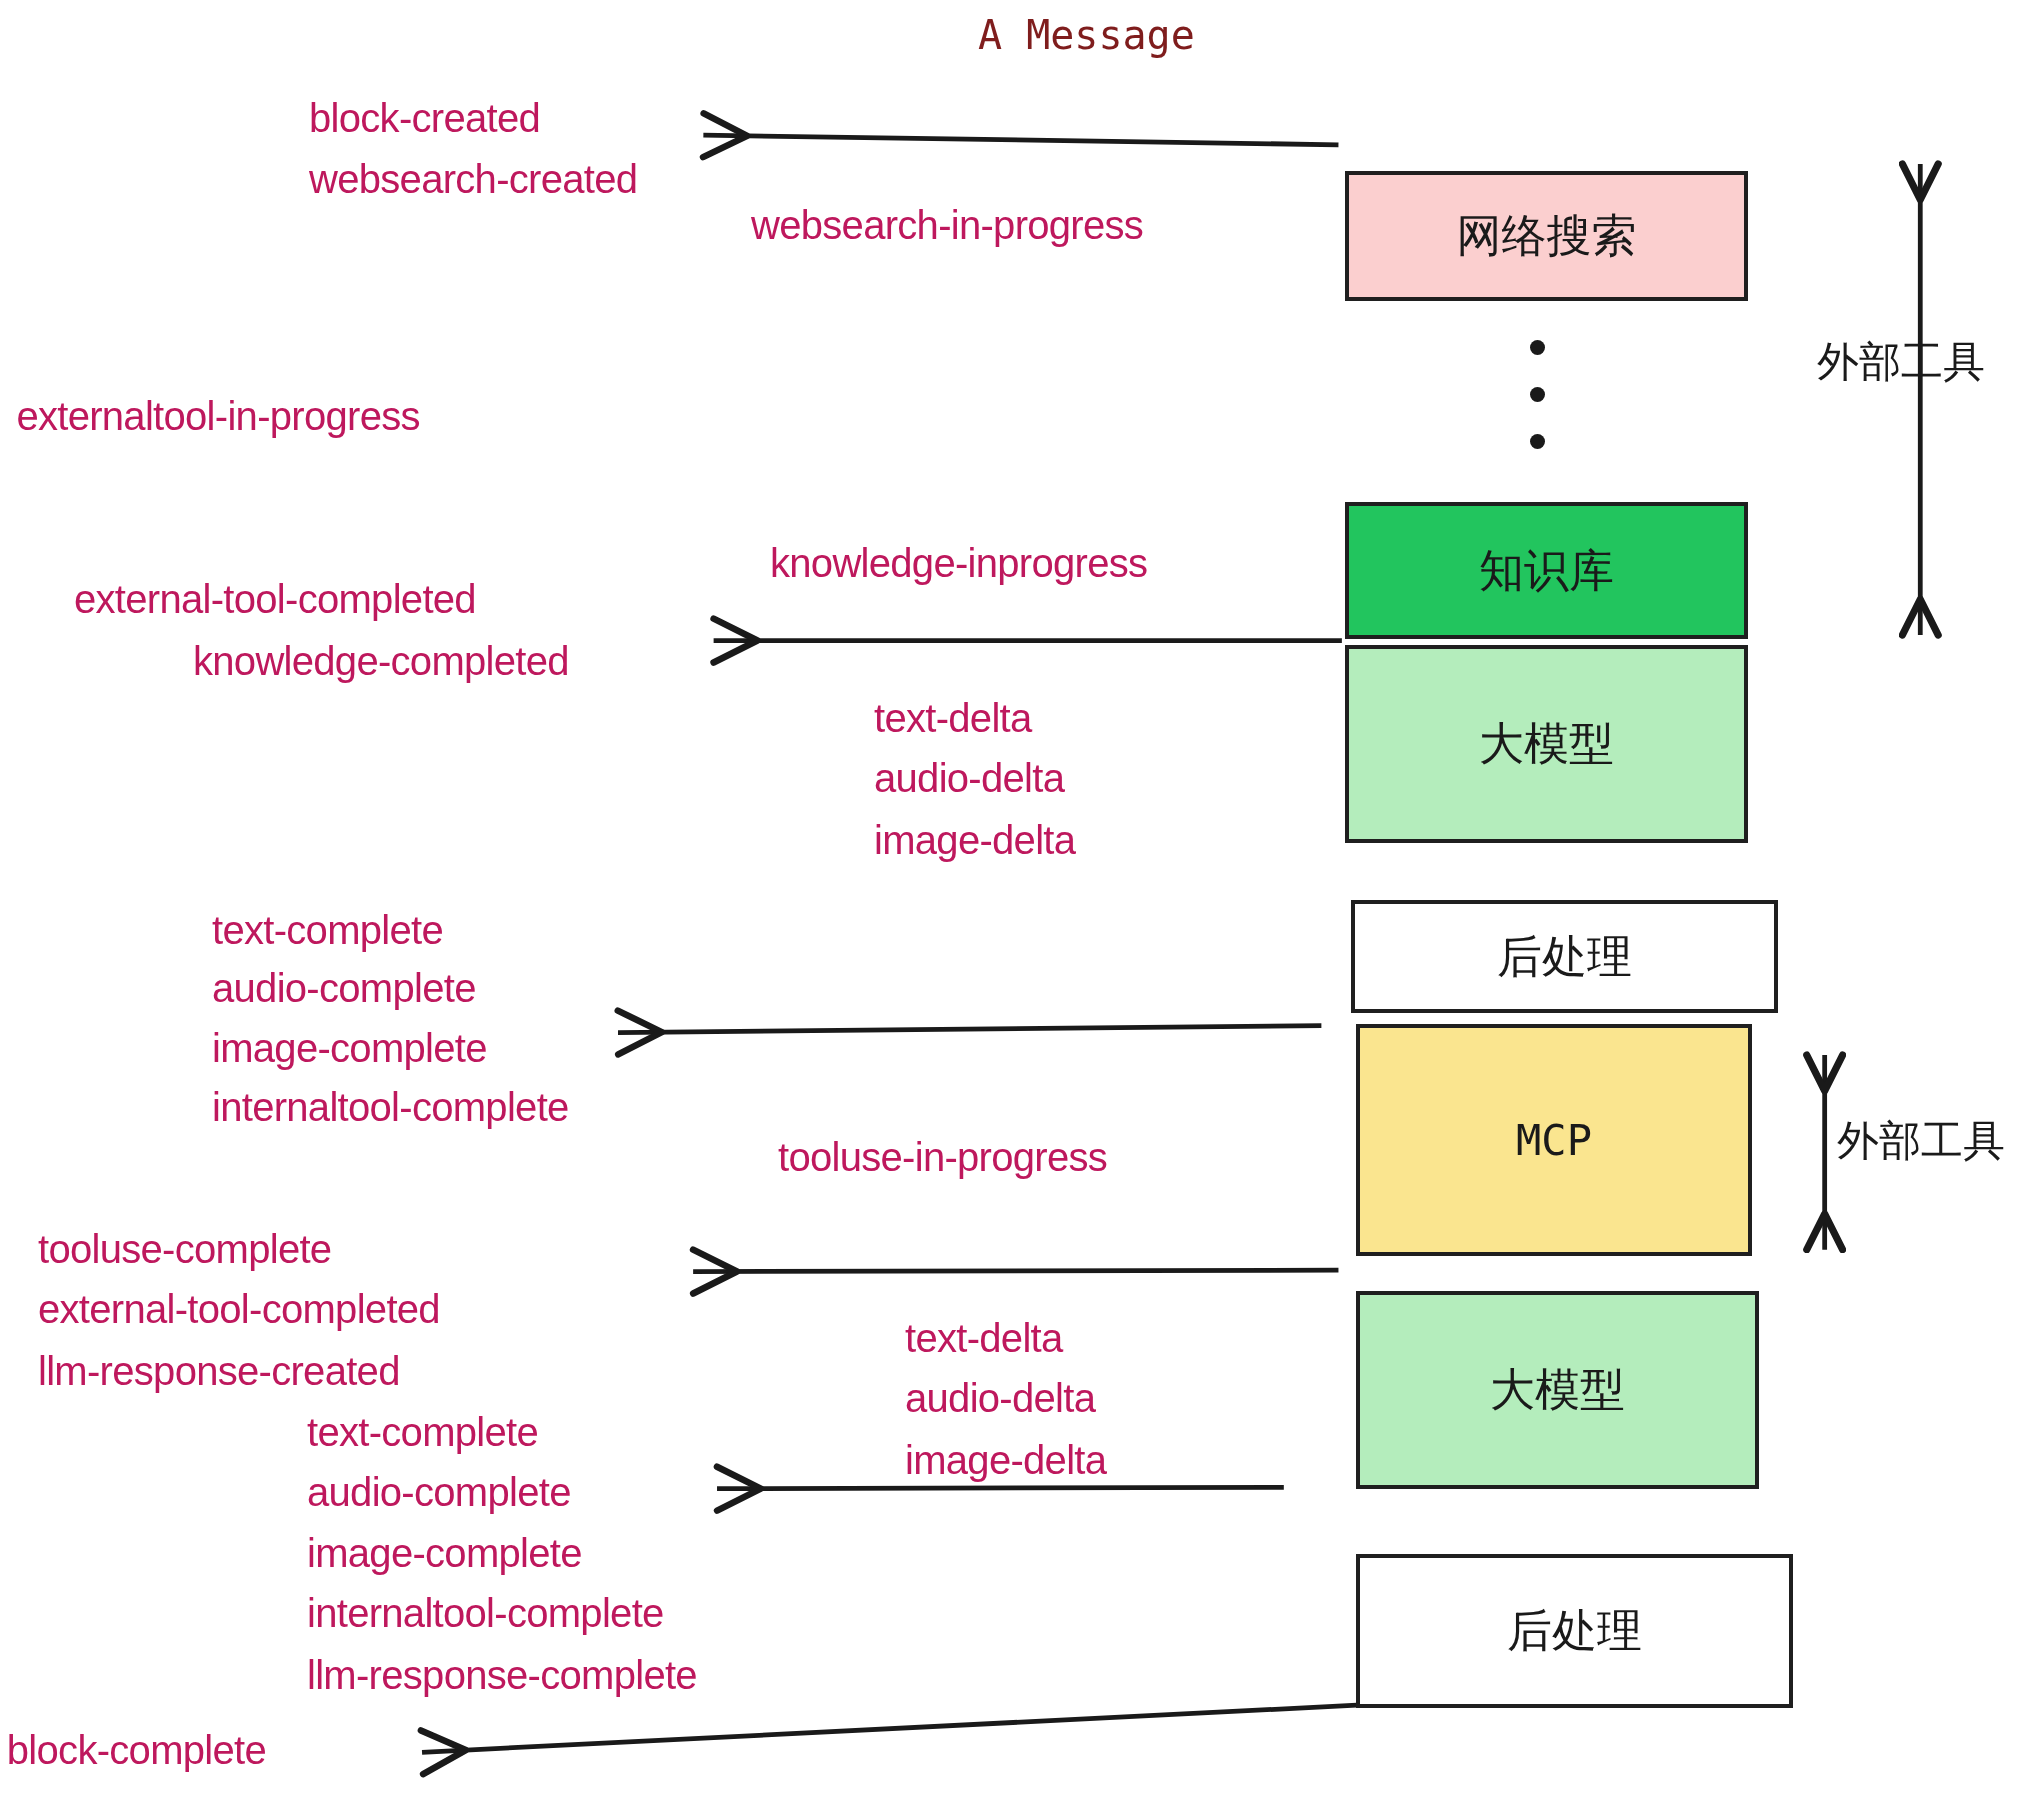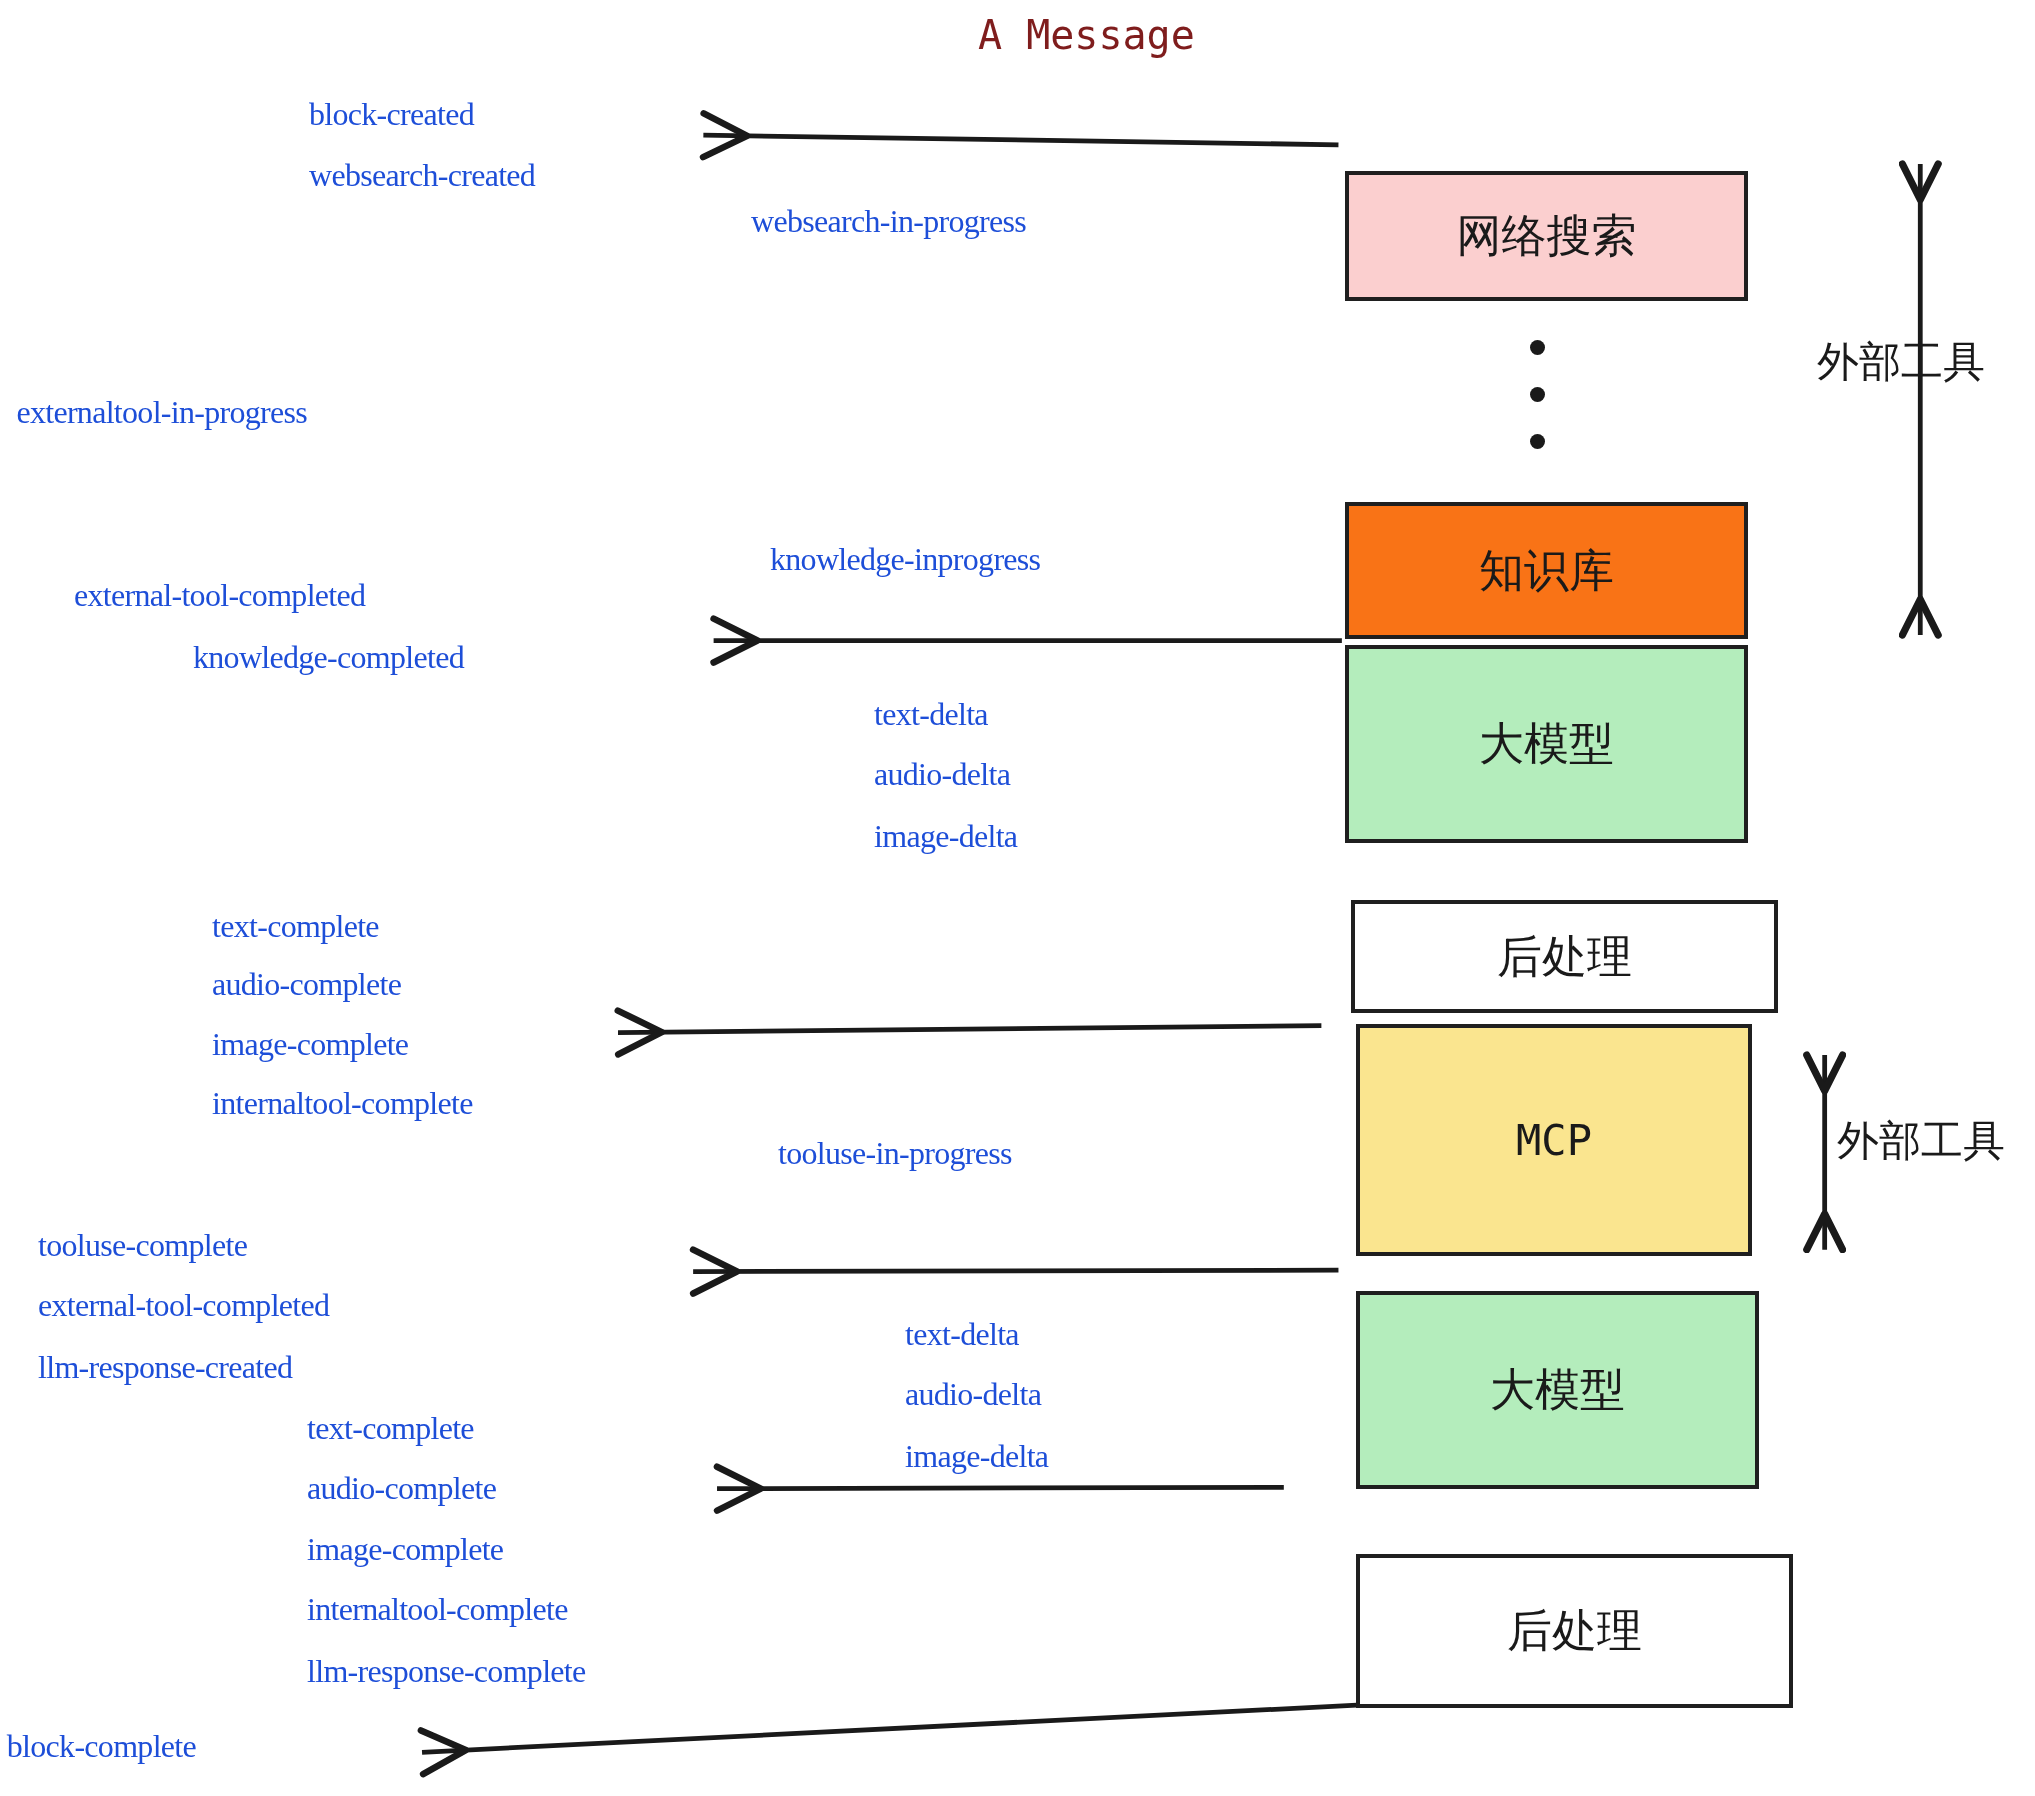"block-created" .lbl { color: #1d4ed8 -> #be185d; font-family: Liberation Serif, serif -> Liberation Sans, sans-serif; font-size: 32px -> 40px }
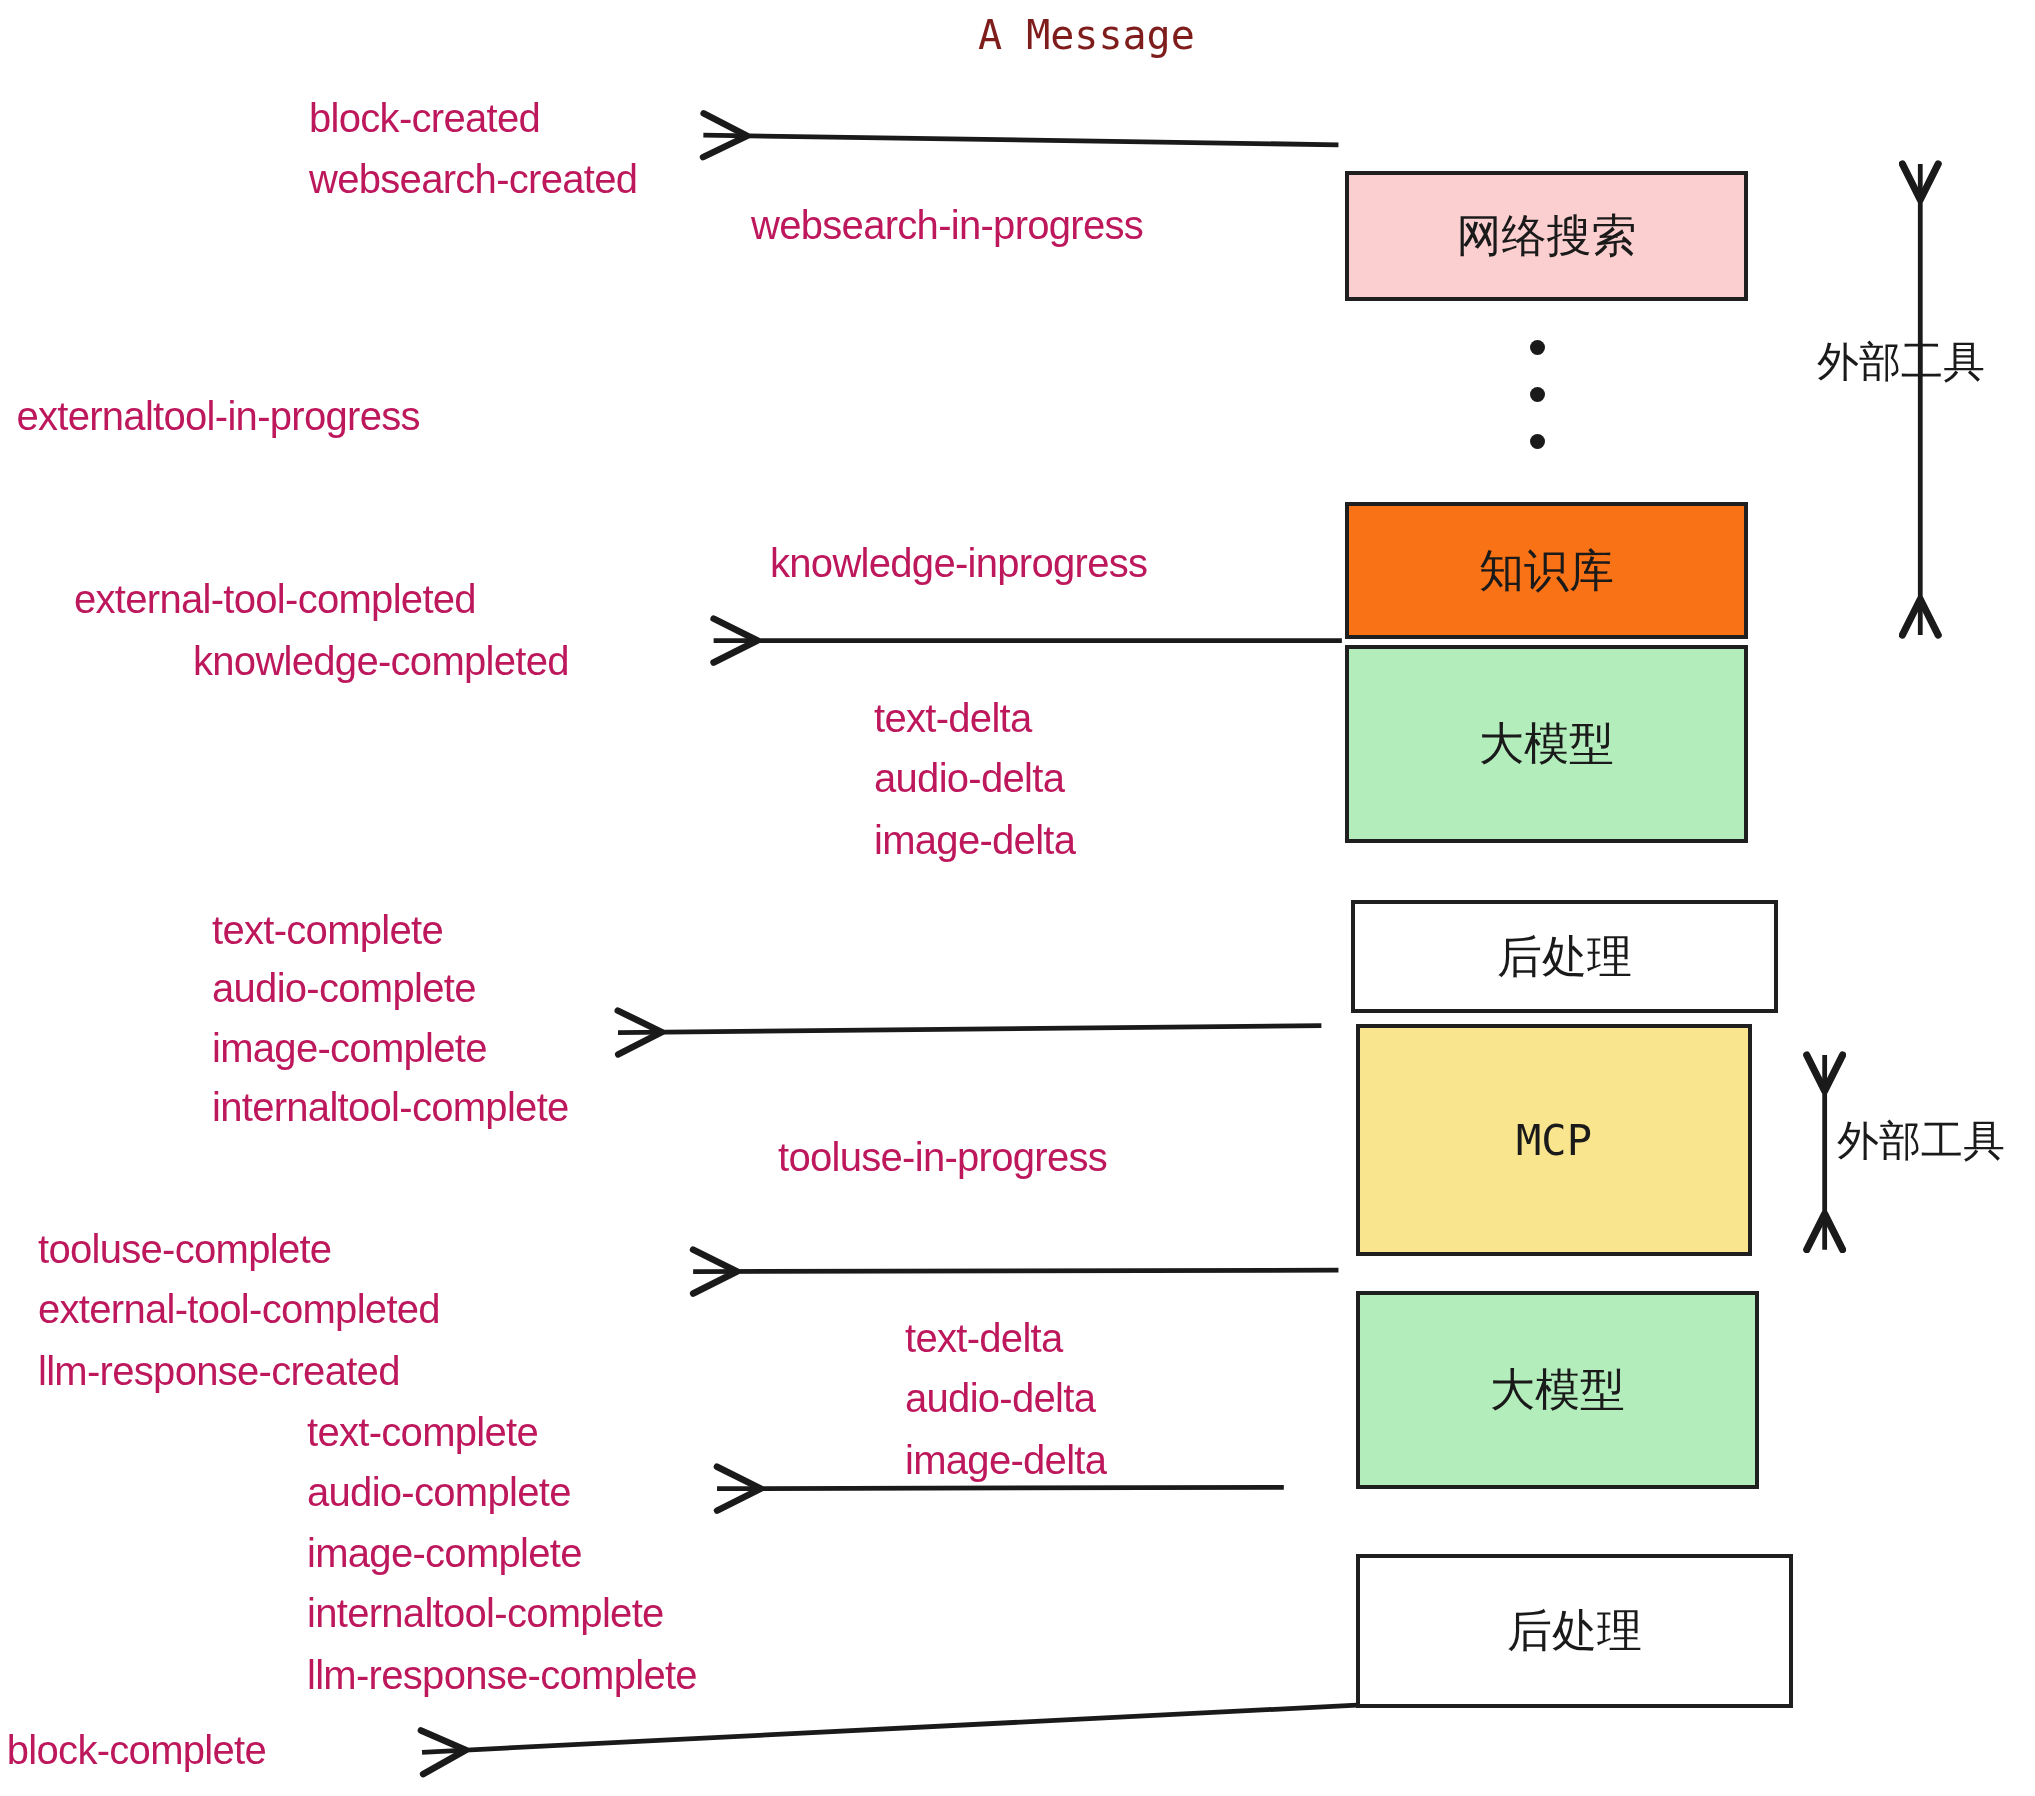"知识库" div.box { background: #f97316 -> #22c55e }
